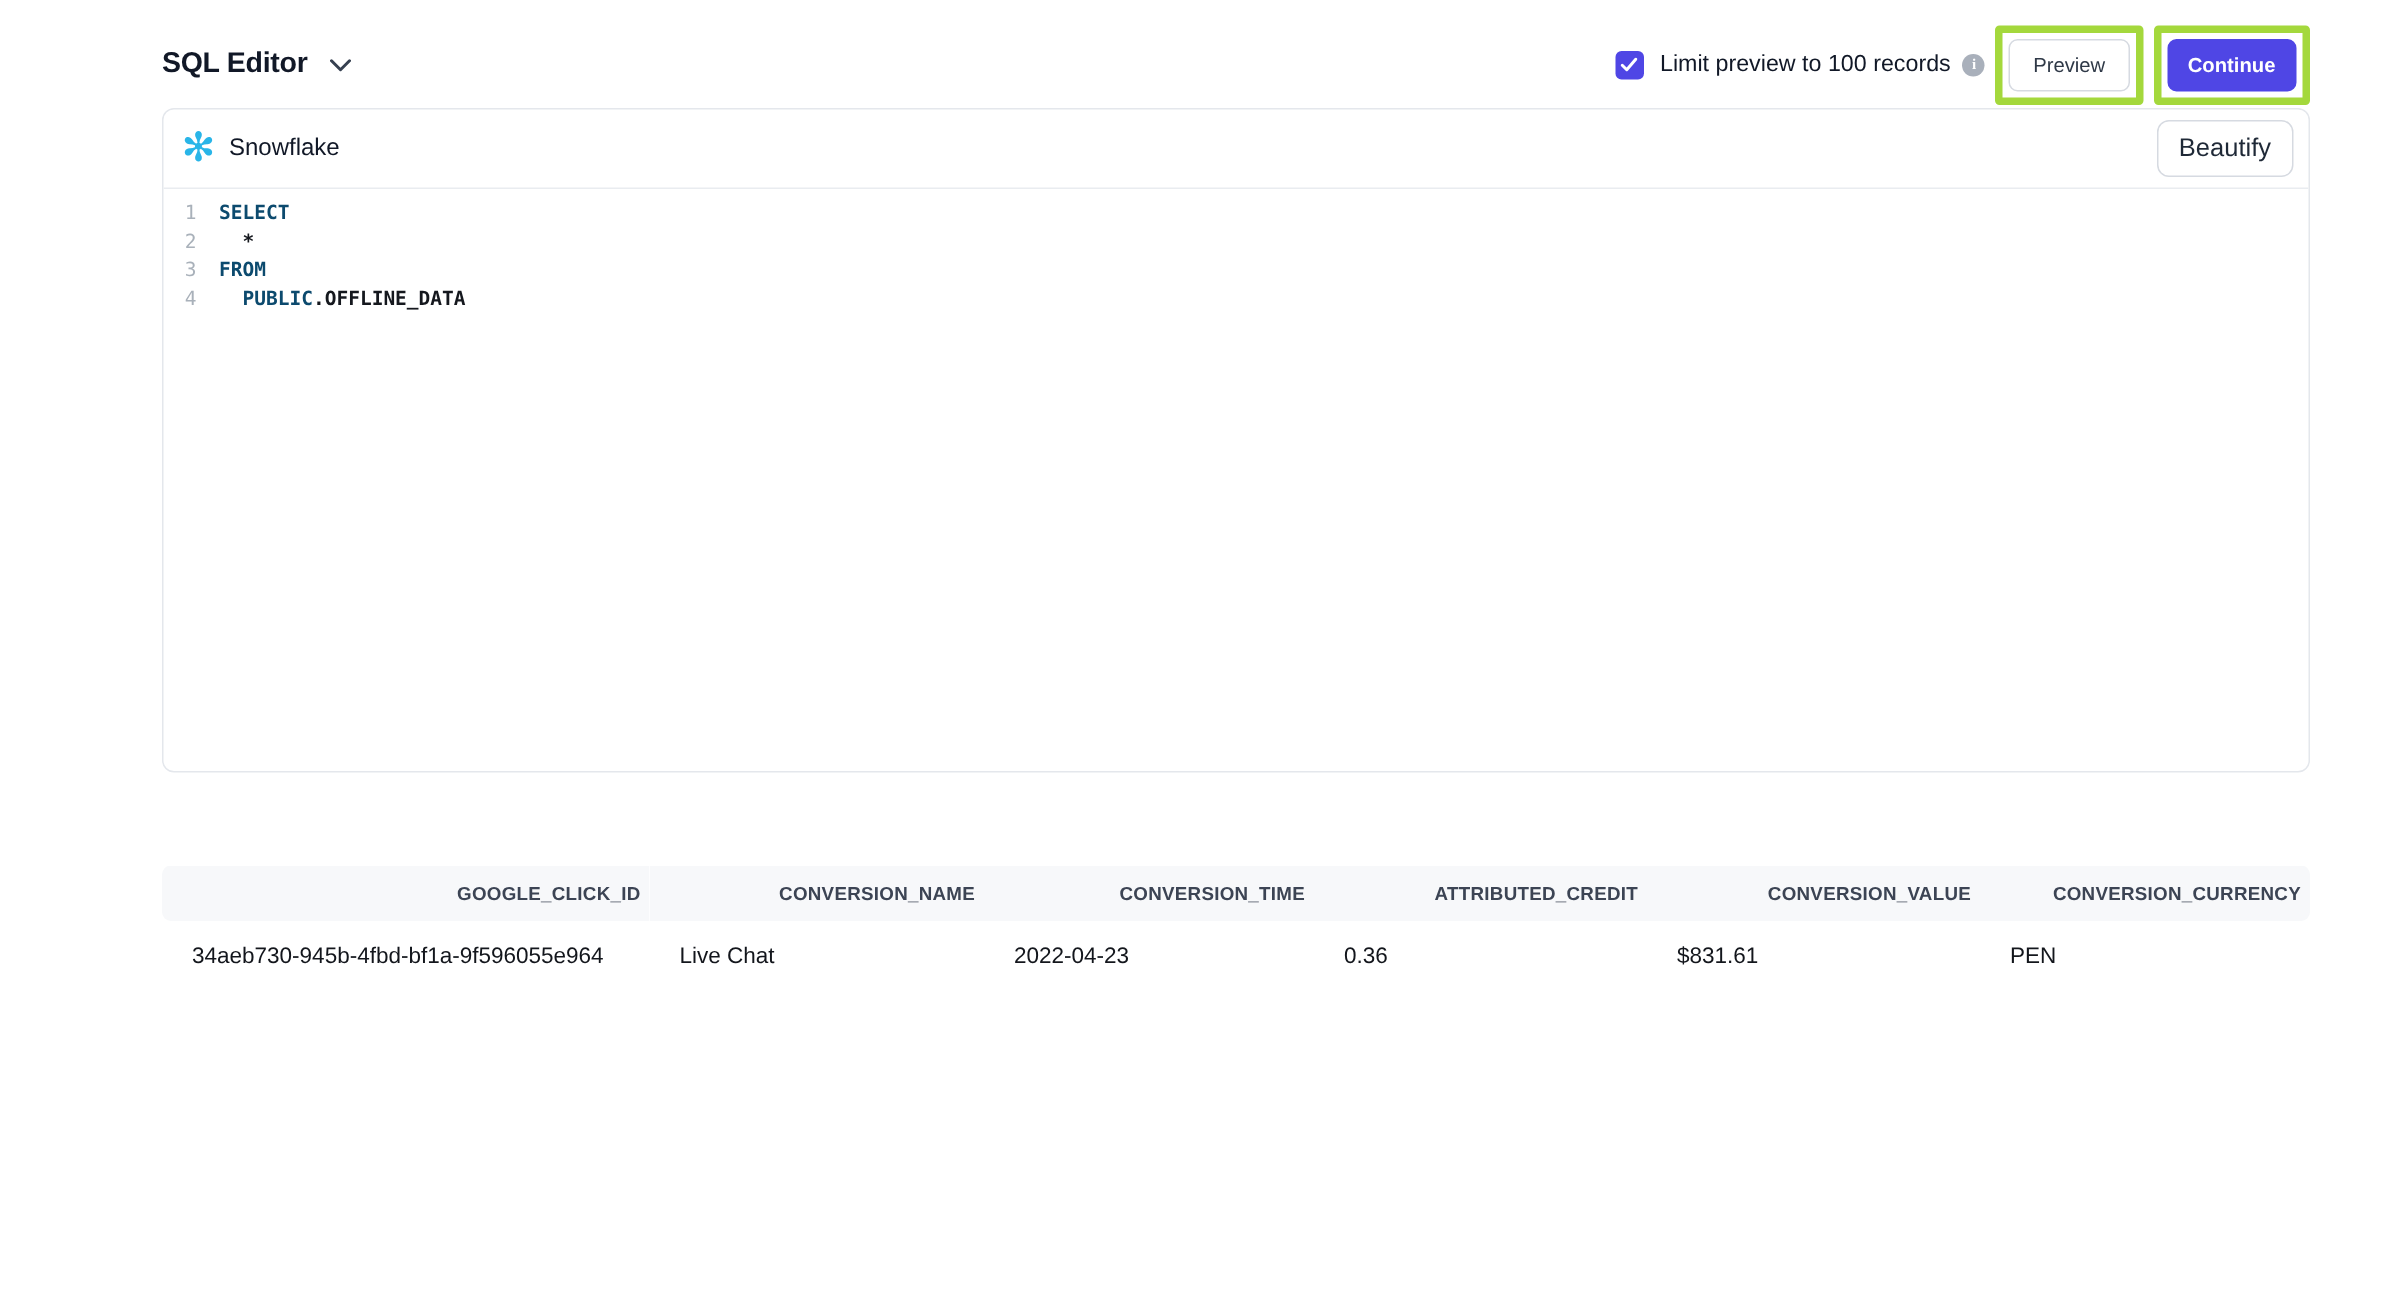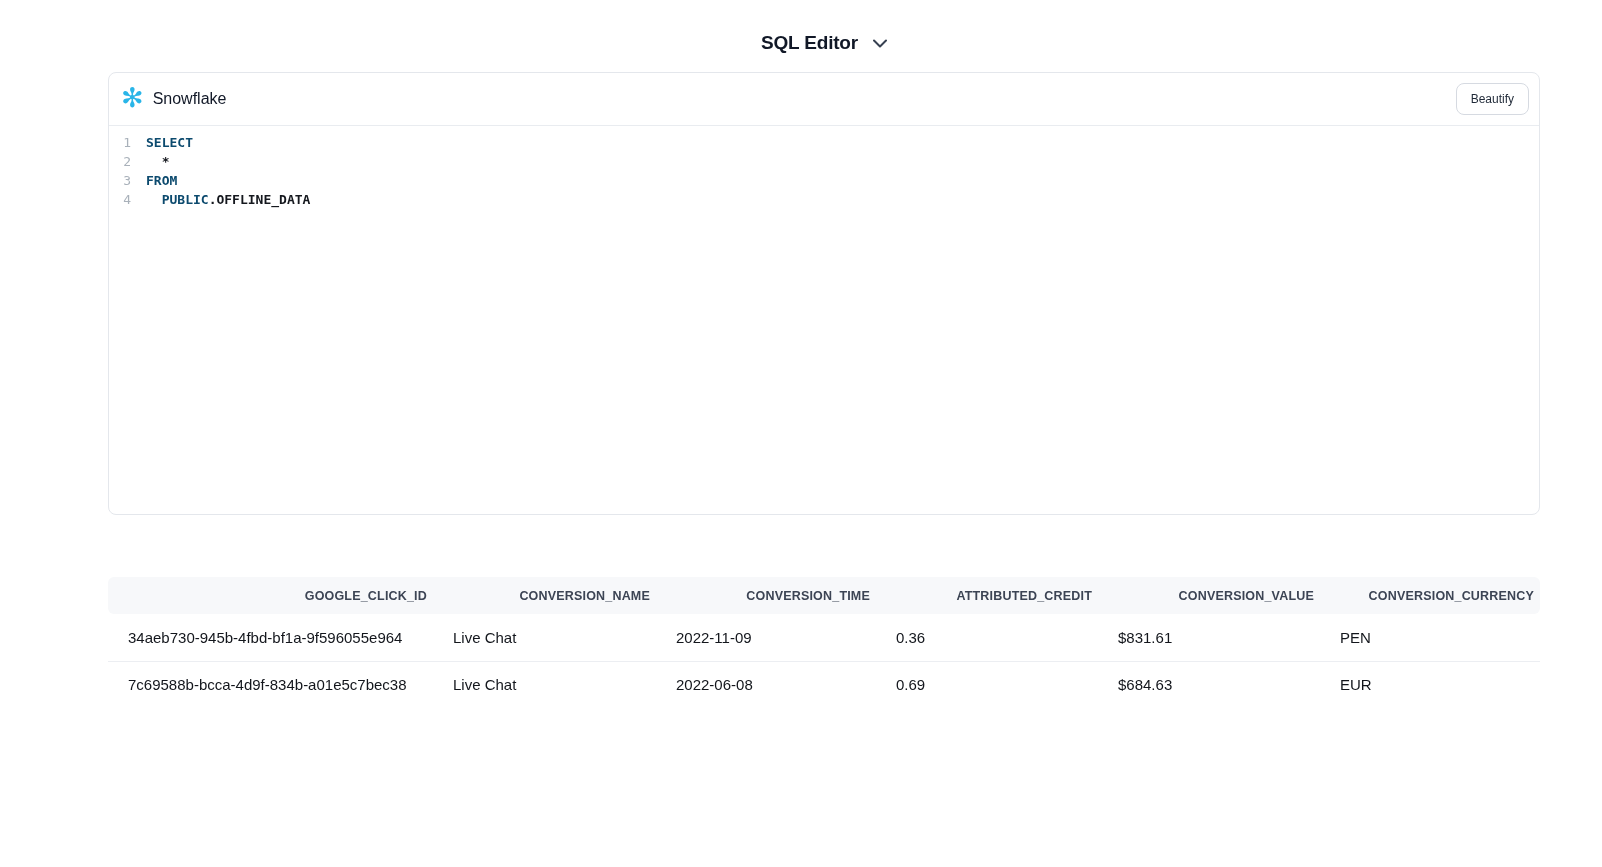"SQL Editor" .topbar { justify-content: center -> space-between }
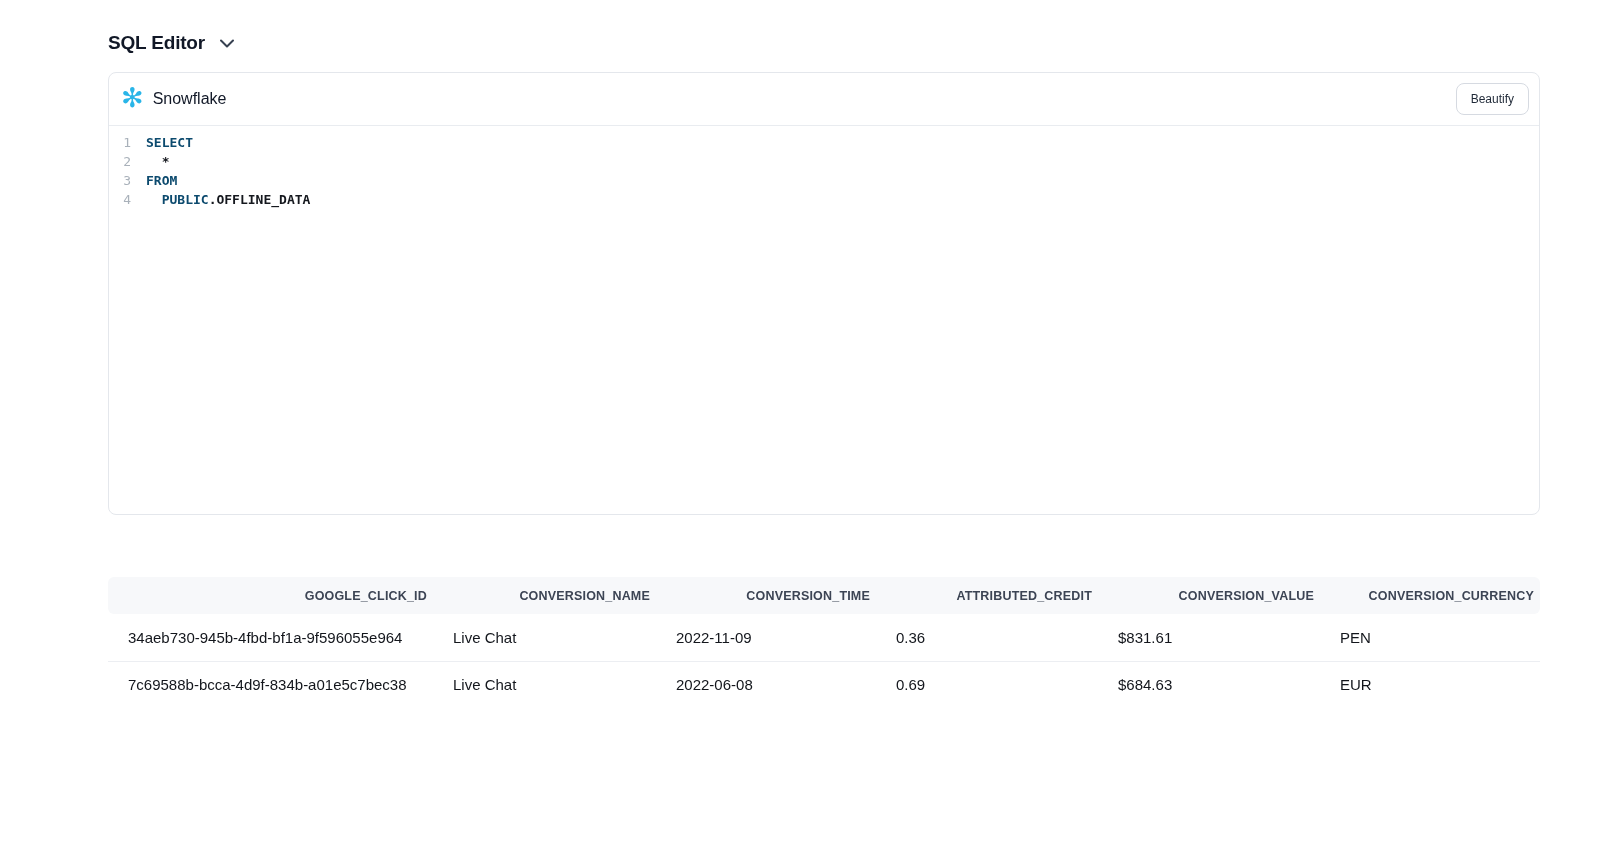"Limit preview to 100 records" div.topbar-right { html: none -> <div> <span> <span> <svg> <path></path> </svg> </span> </span> <label>Limit preview to 100 records</label> <span>i</span> <span> <button>Preview</button> </span> <span> <button>Continue</button> </span> </div> }
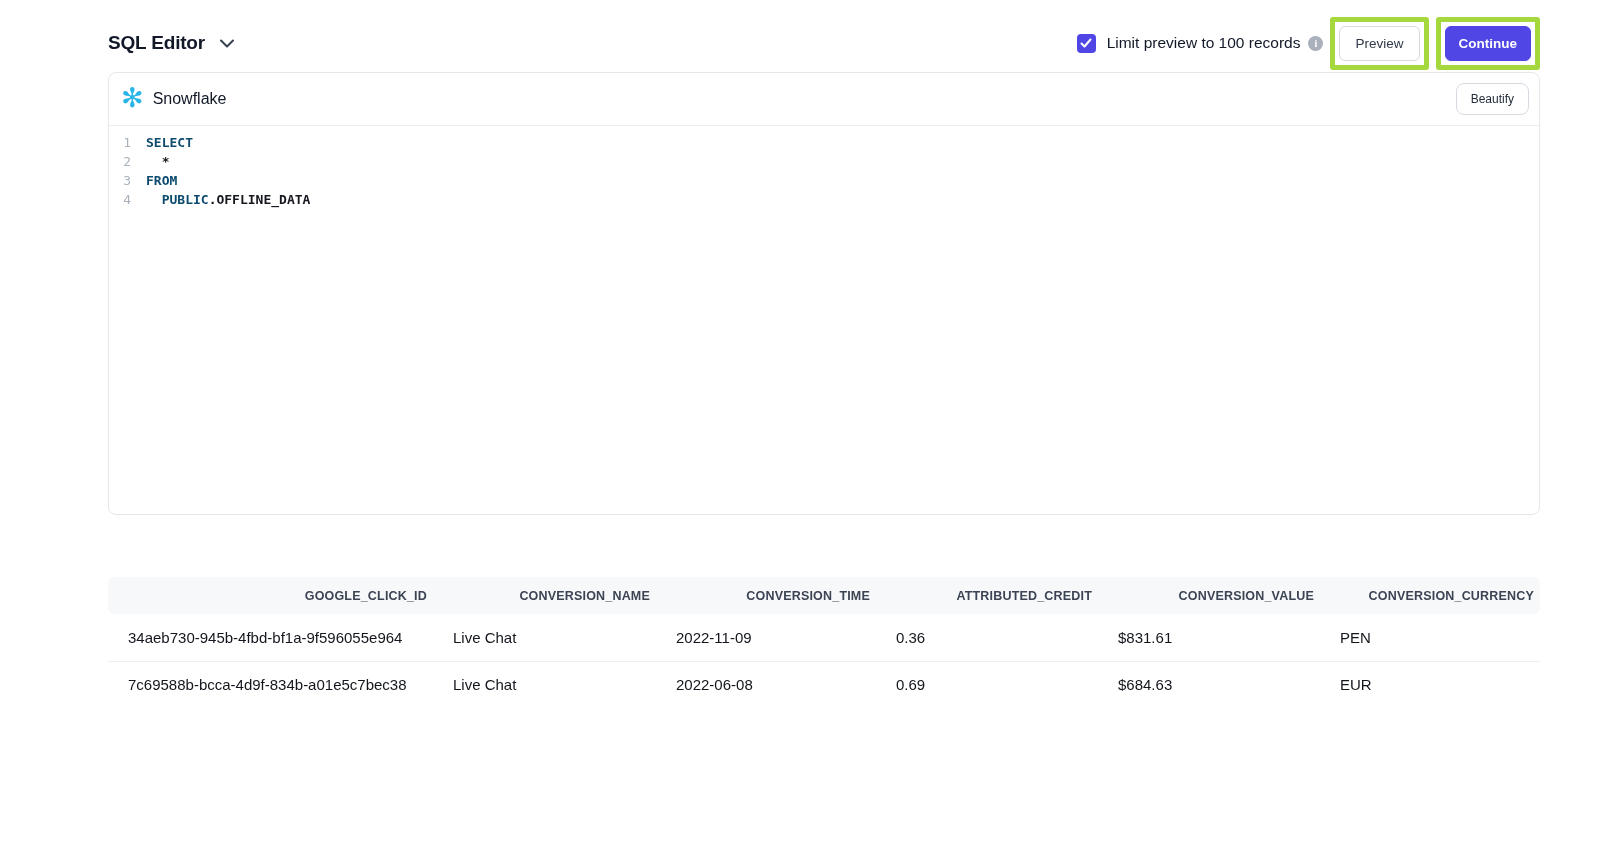"Beautify" .btn-beautify { font-size: 12px -> 17px }
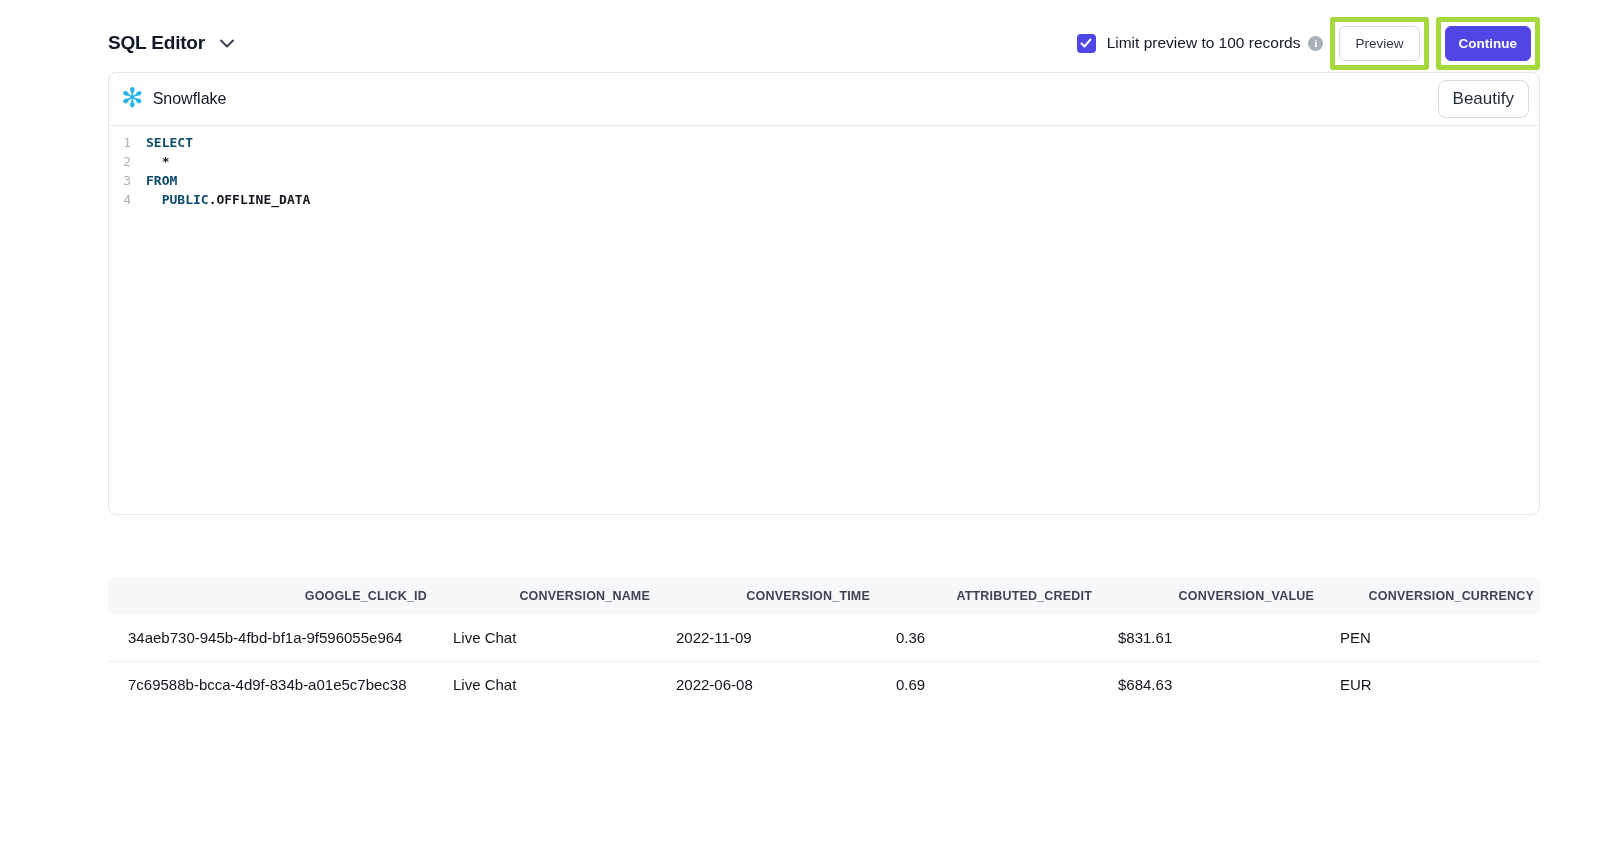"2022-11-09" td { text: 2022-11-09 -> 2022-04-23 }
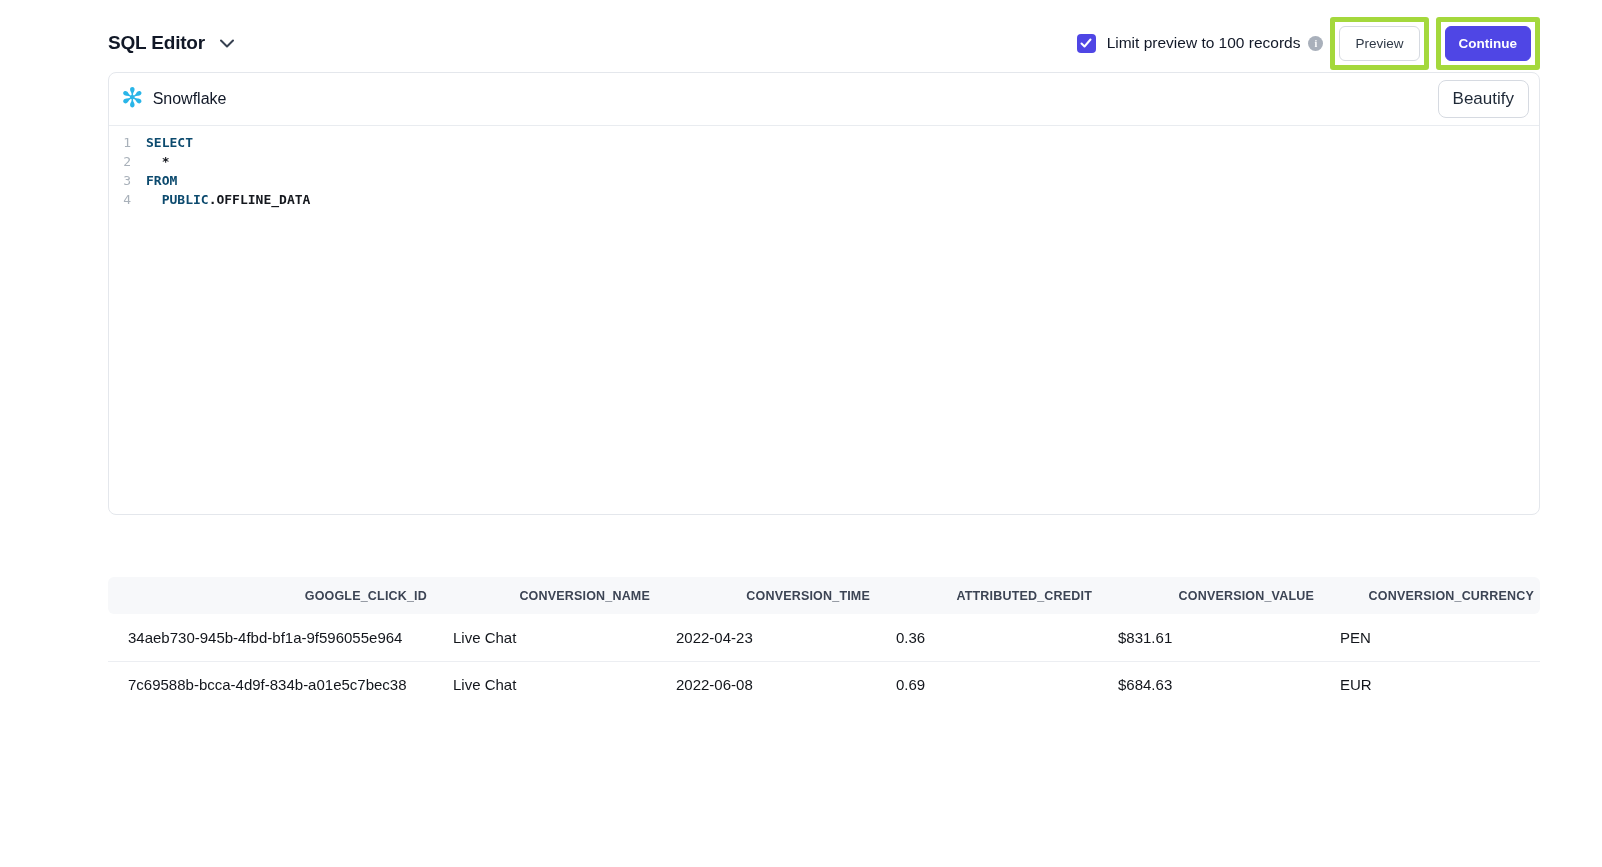"7c69588b-bcca-4d9f-834b-a01e5c7bec38" tr { html: <tr> <td>7c69588b-bcca-4d9f-834b-a01e5c7bec38</td> <td>Live Chat</td> <td>2022-06-08</td> <td>0.69</td> <td>$684.63</td> <td>EUR</td> </tr> -> none }
